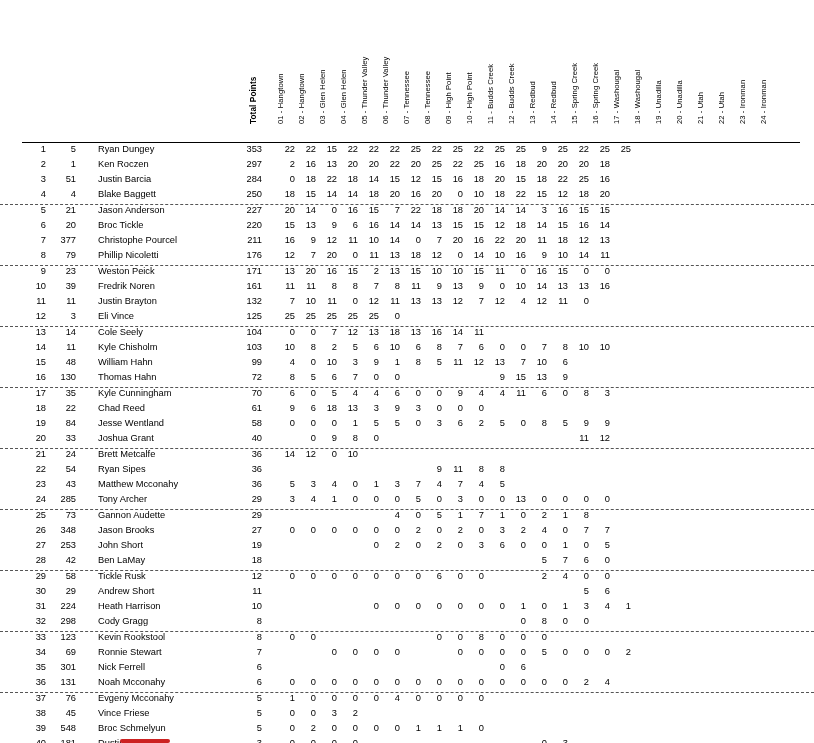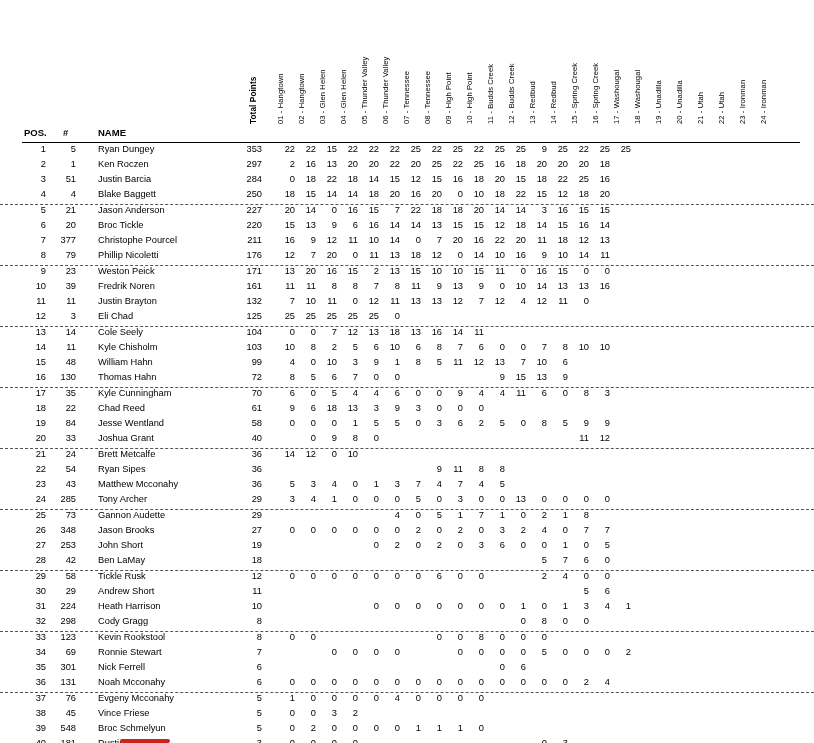"POS." div.hdr-labels { html: <div> <span>POS.</span> <span>#</span> <span>NAME</span> </div> -> none }
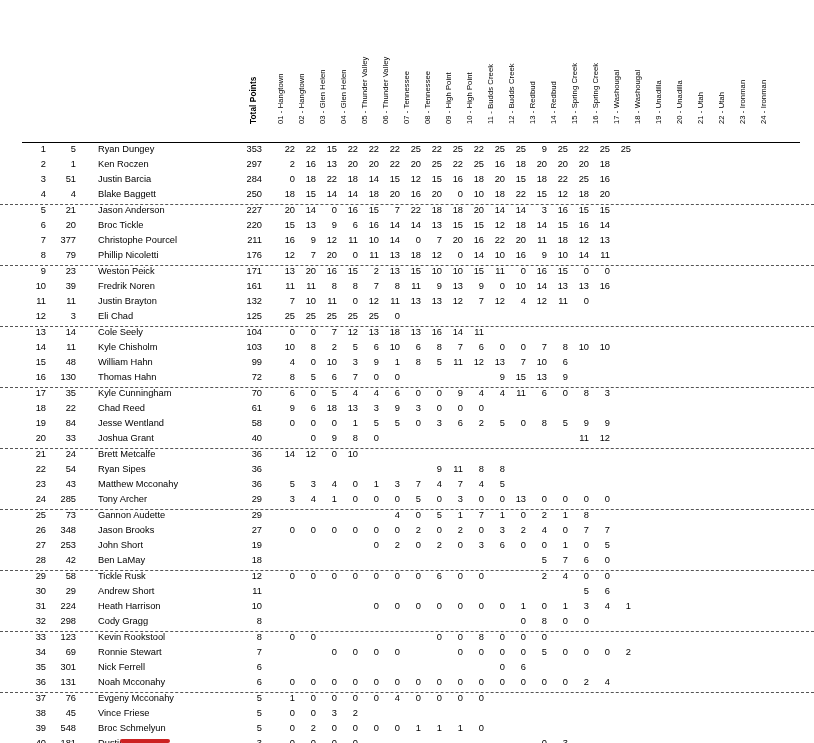"Eli Chad" span.c-name { text: Chad -> Vince }
